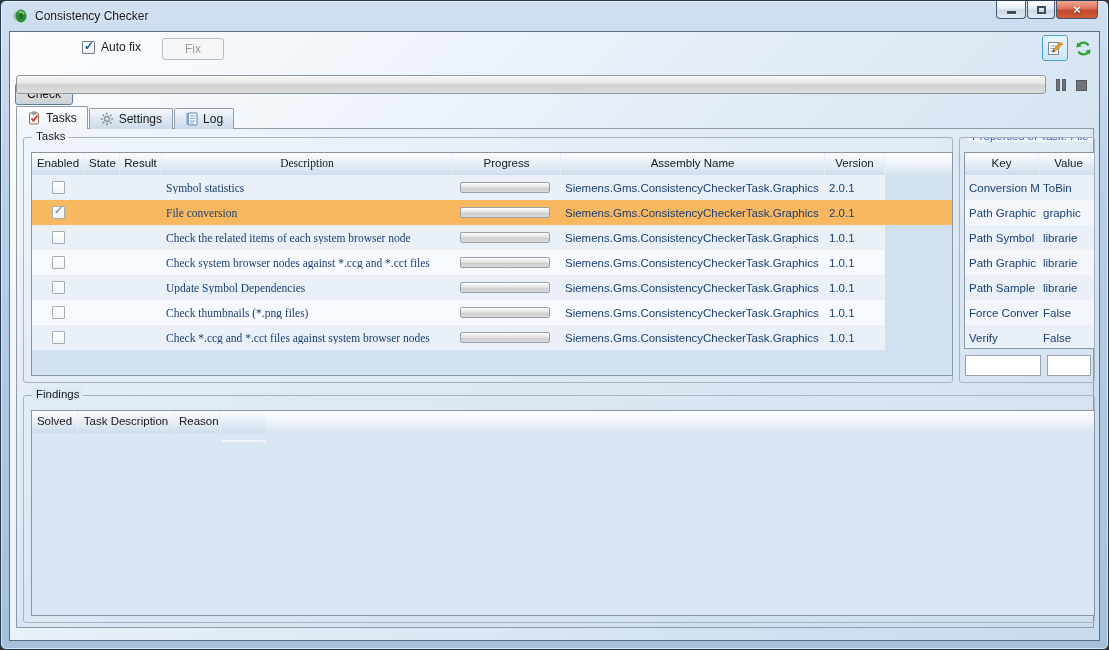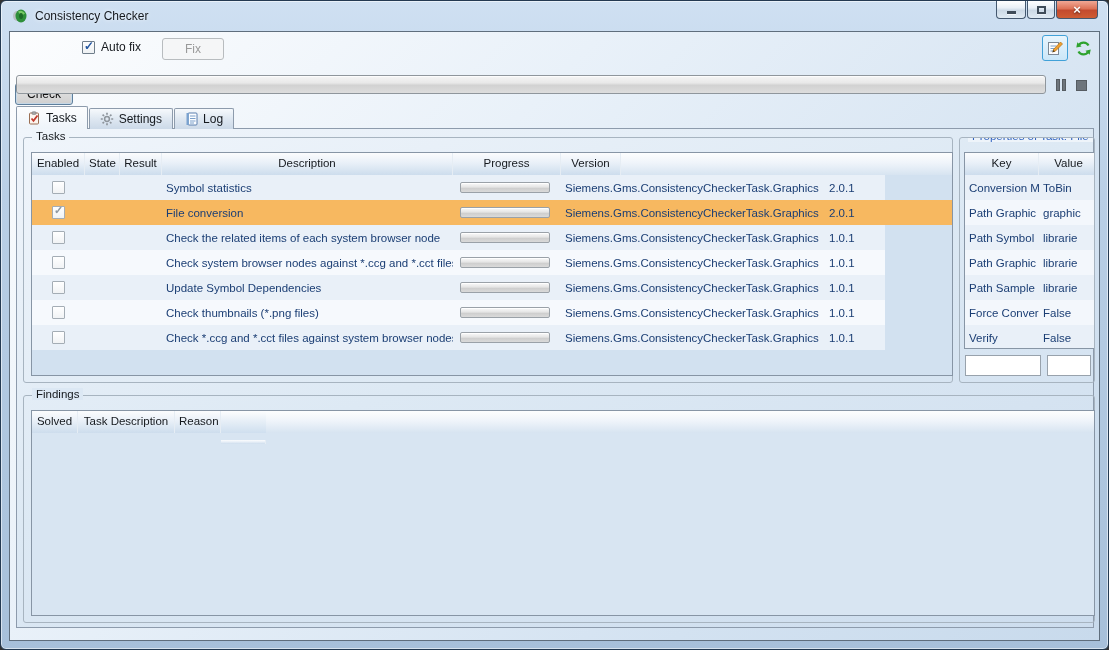"Description" .c-desc { font-family: none -> Liberation Serif, serif }
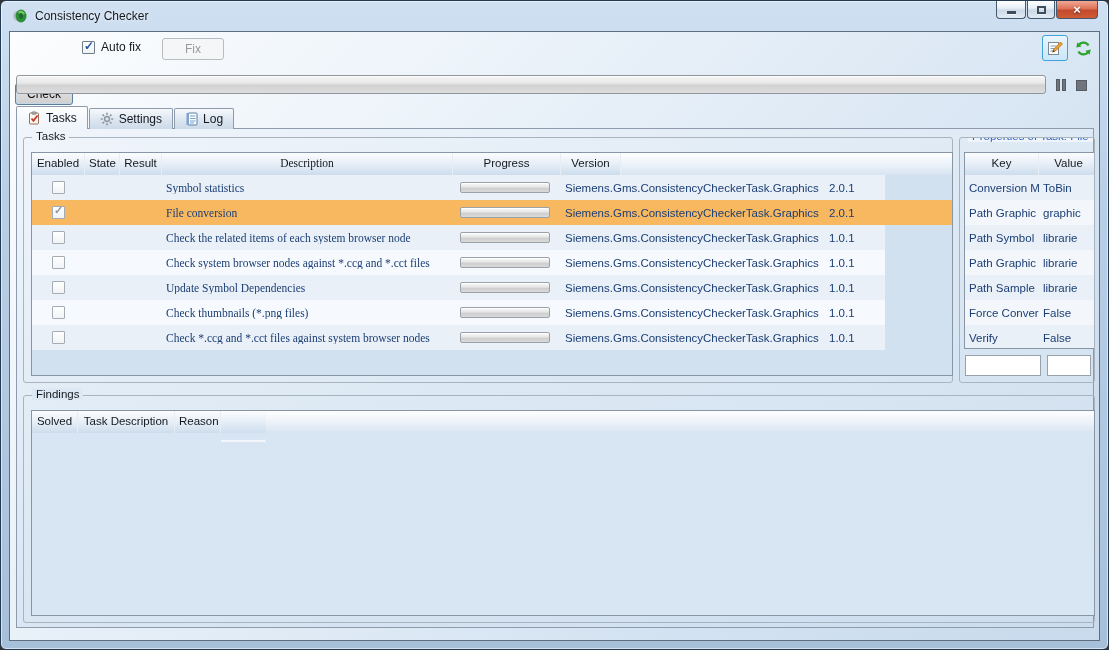"Assembly Name" div.hcell { html: none -> <div>Assembly Name</div> }
